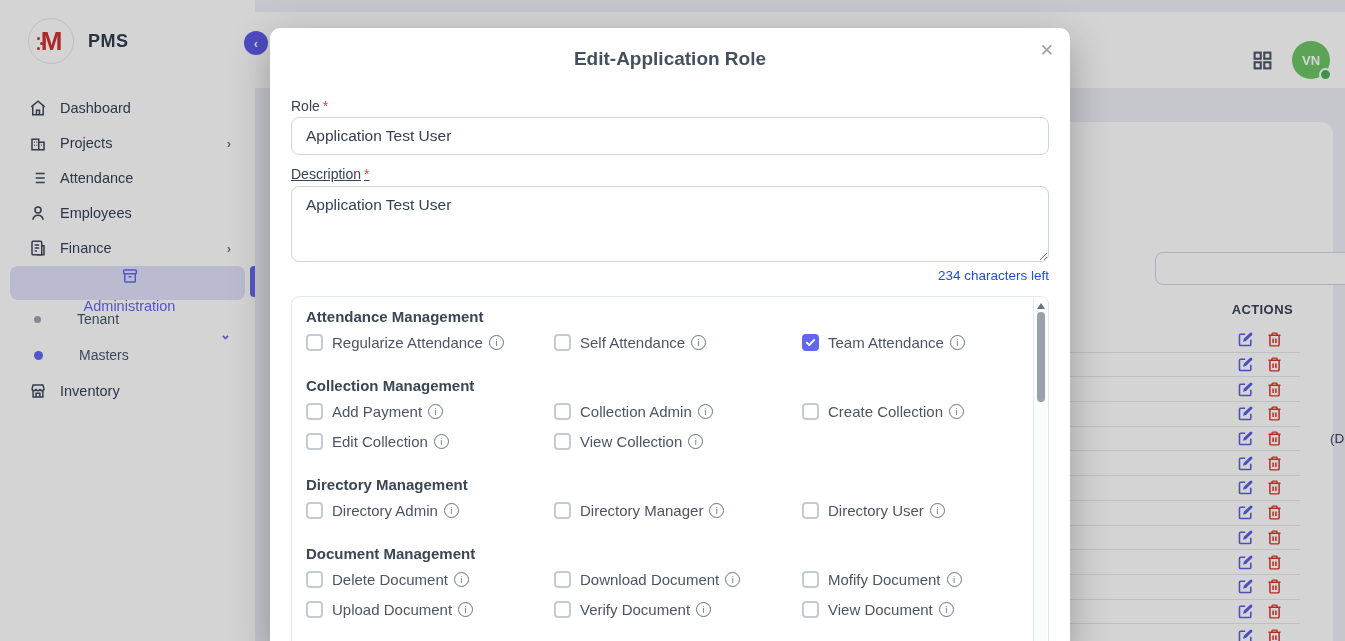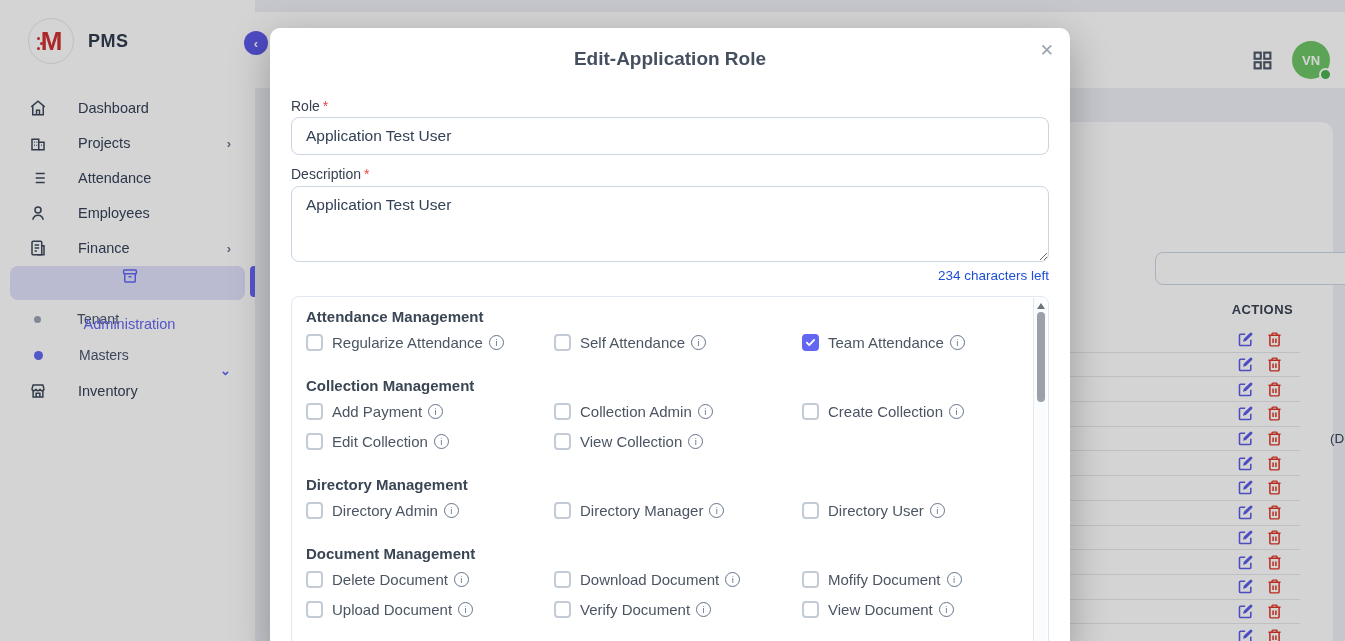"Dashboard" .side-item { gap: 31px -> 13px }
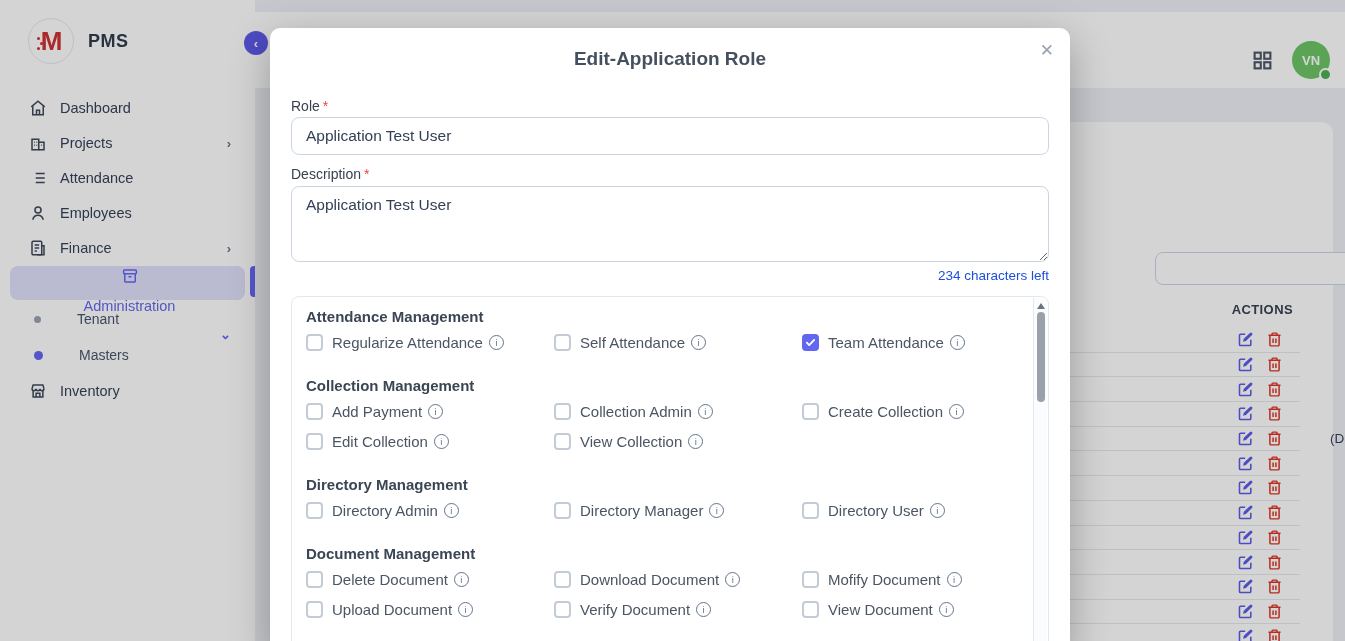"Description *" .fld-label.desc { text-decoration: none -> underline }
